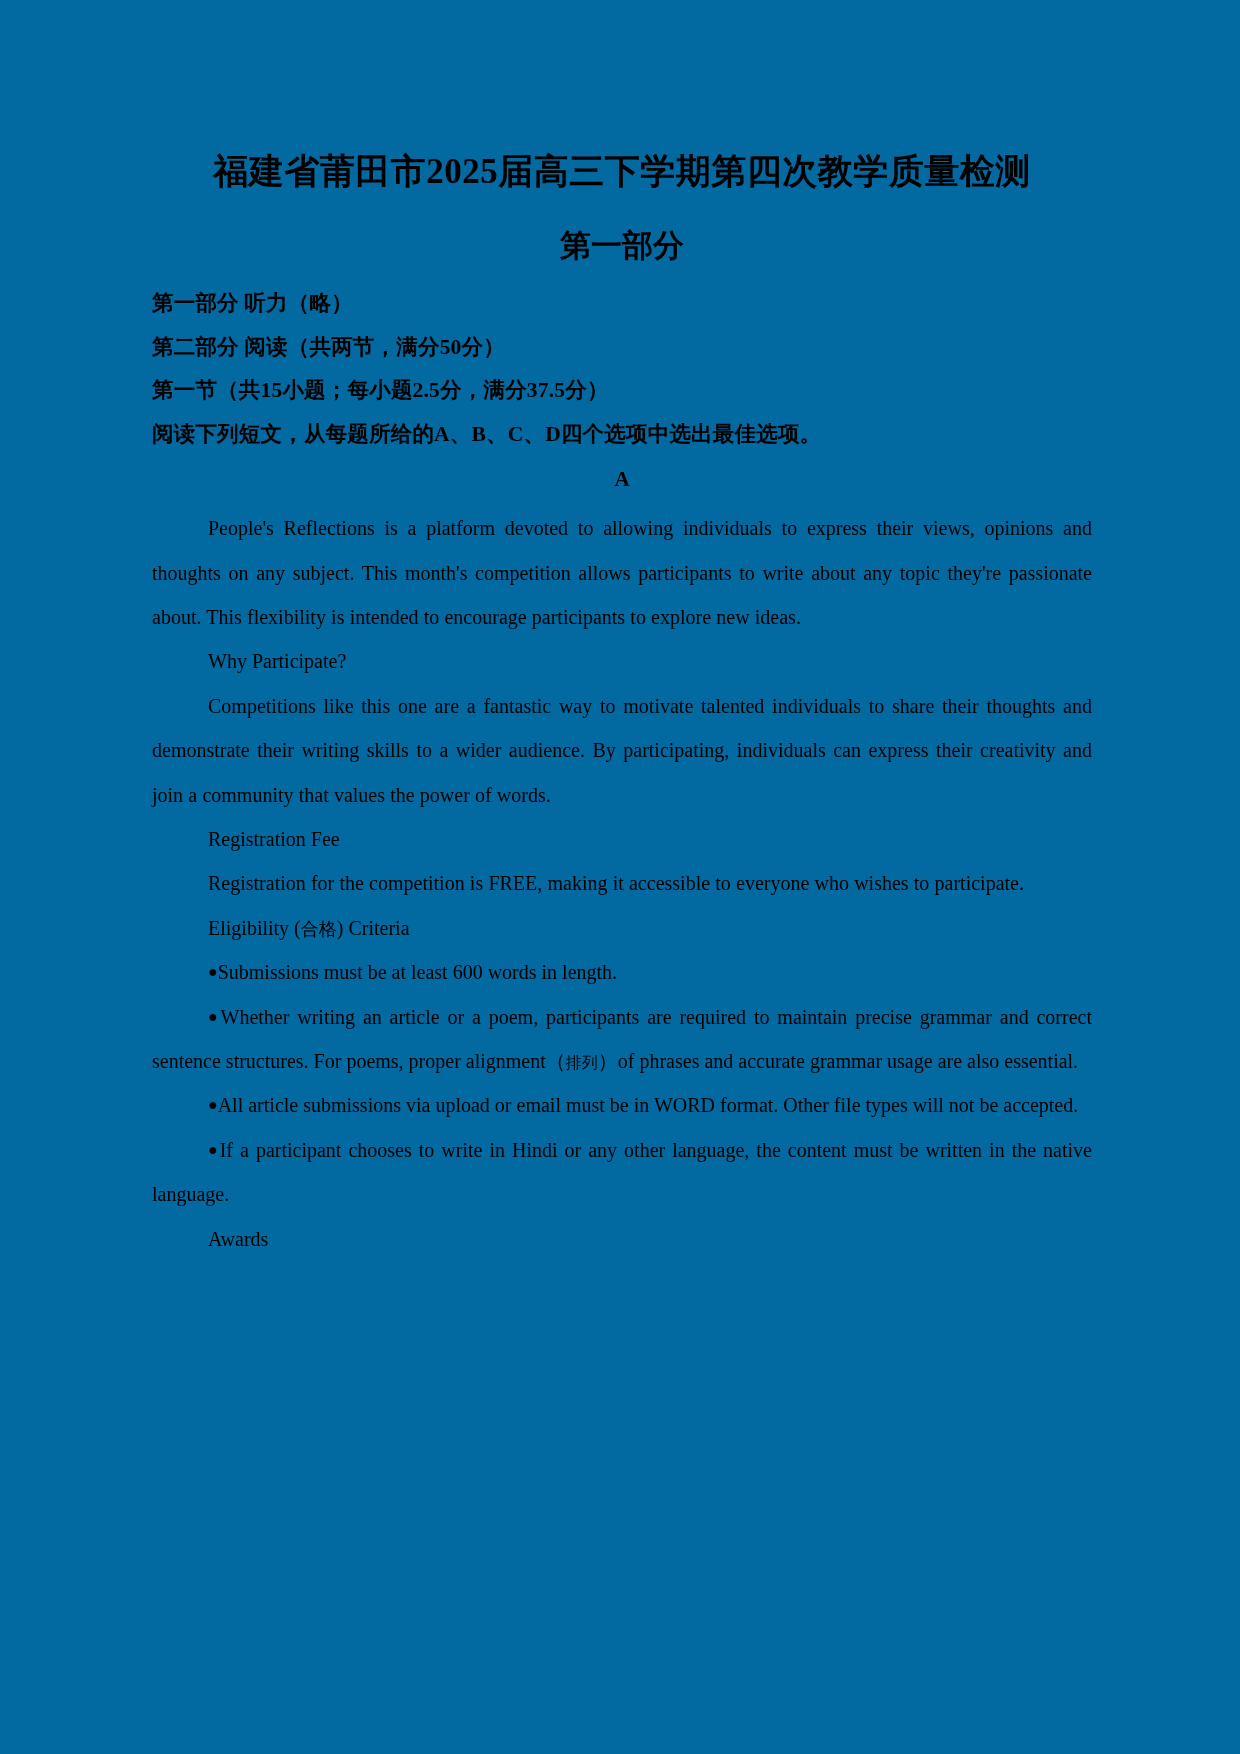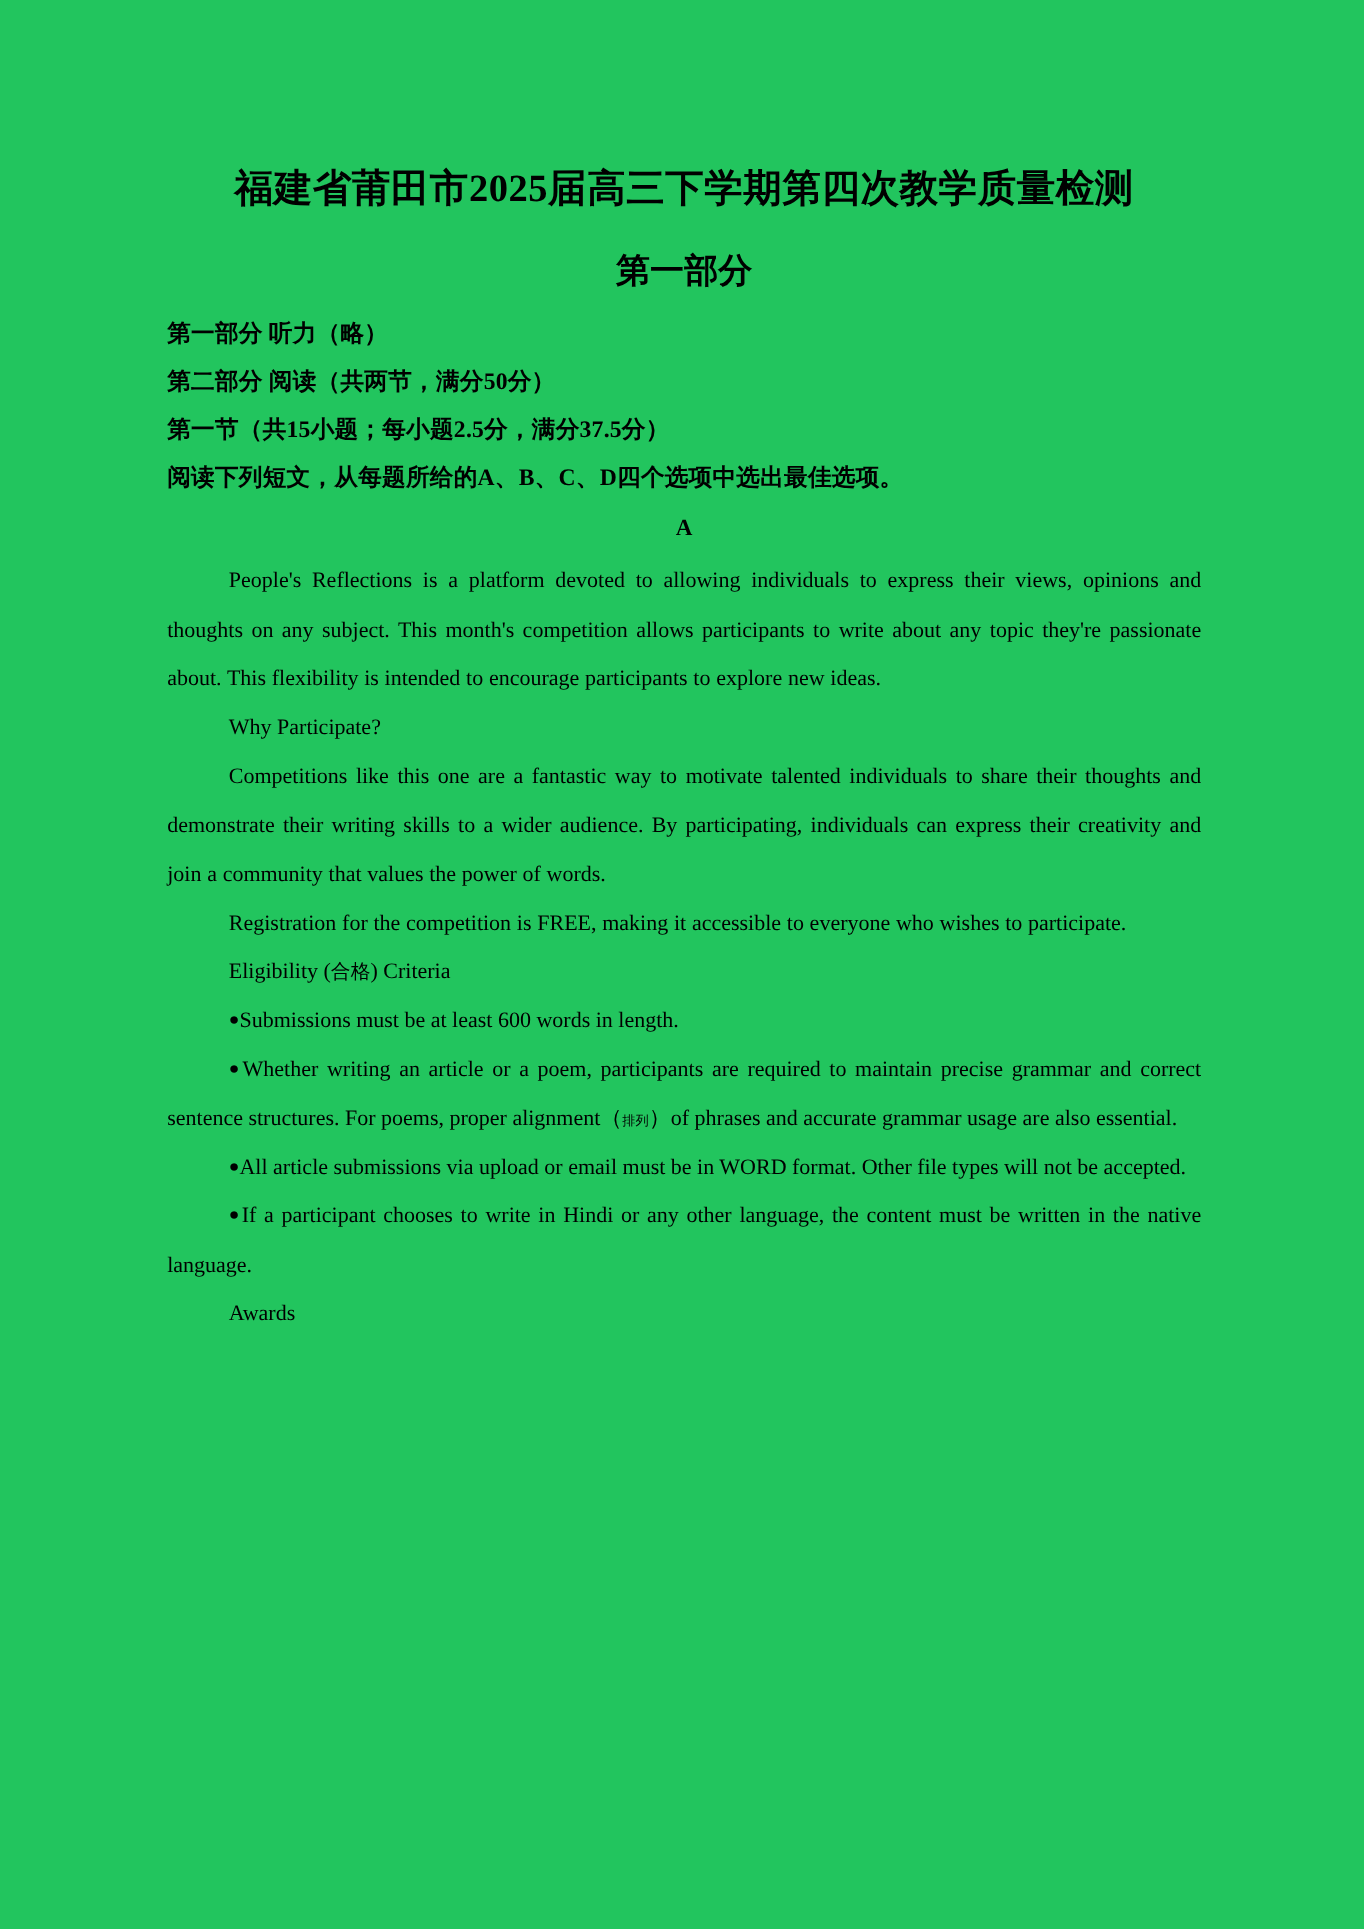"福建省莆田市2025届高三下学期第四次教学质量检测" .page { background: #22c55e -> #0369a1 }
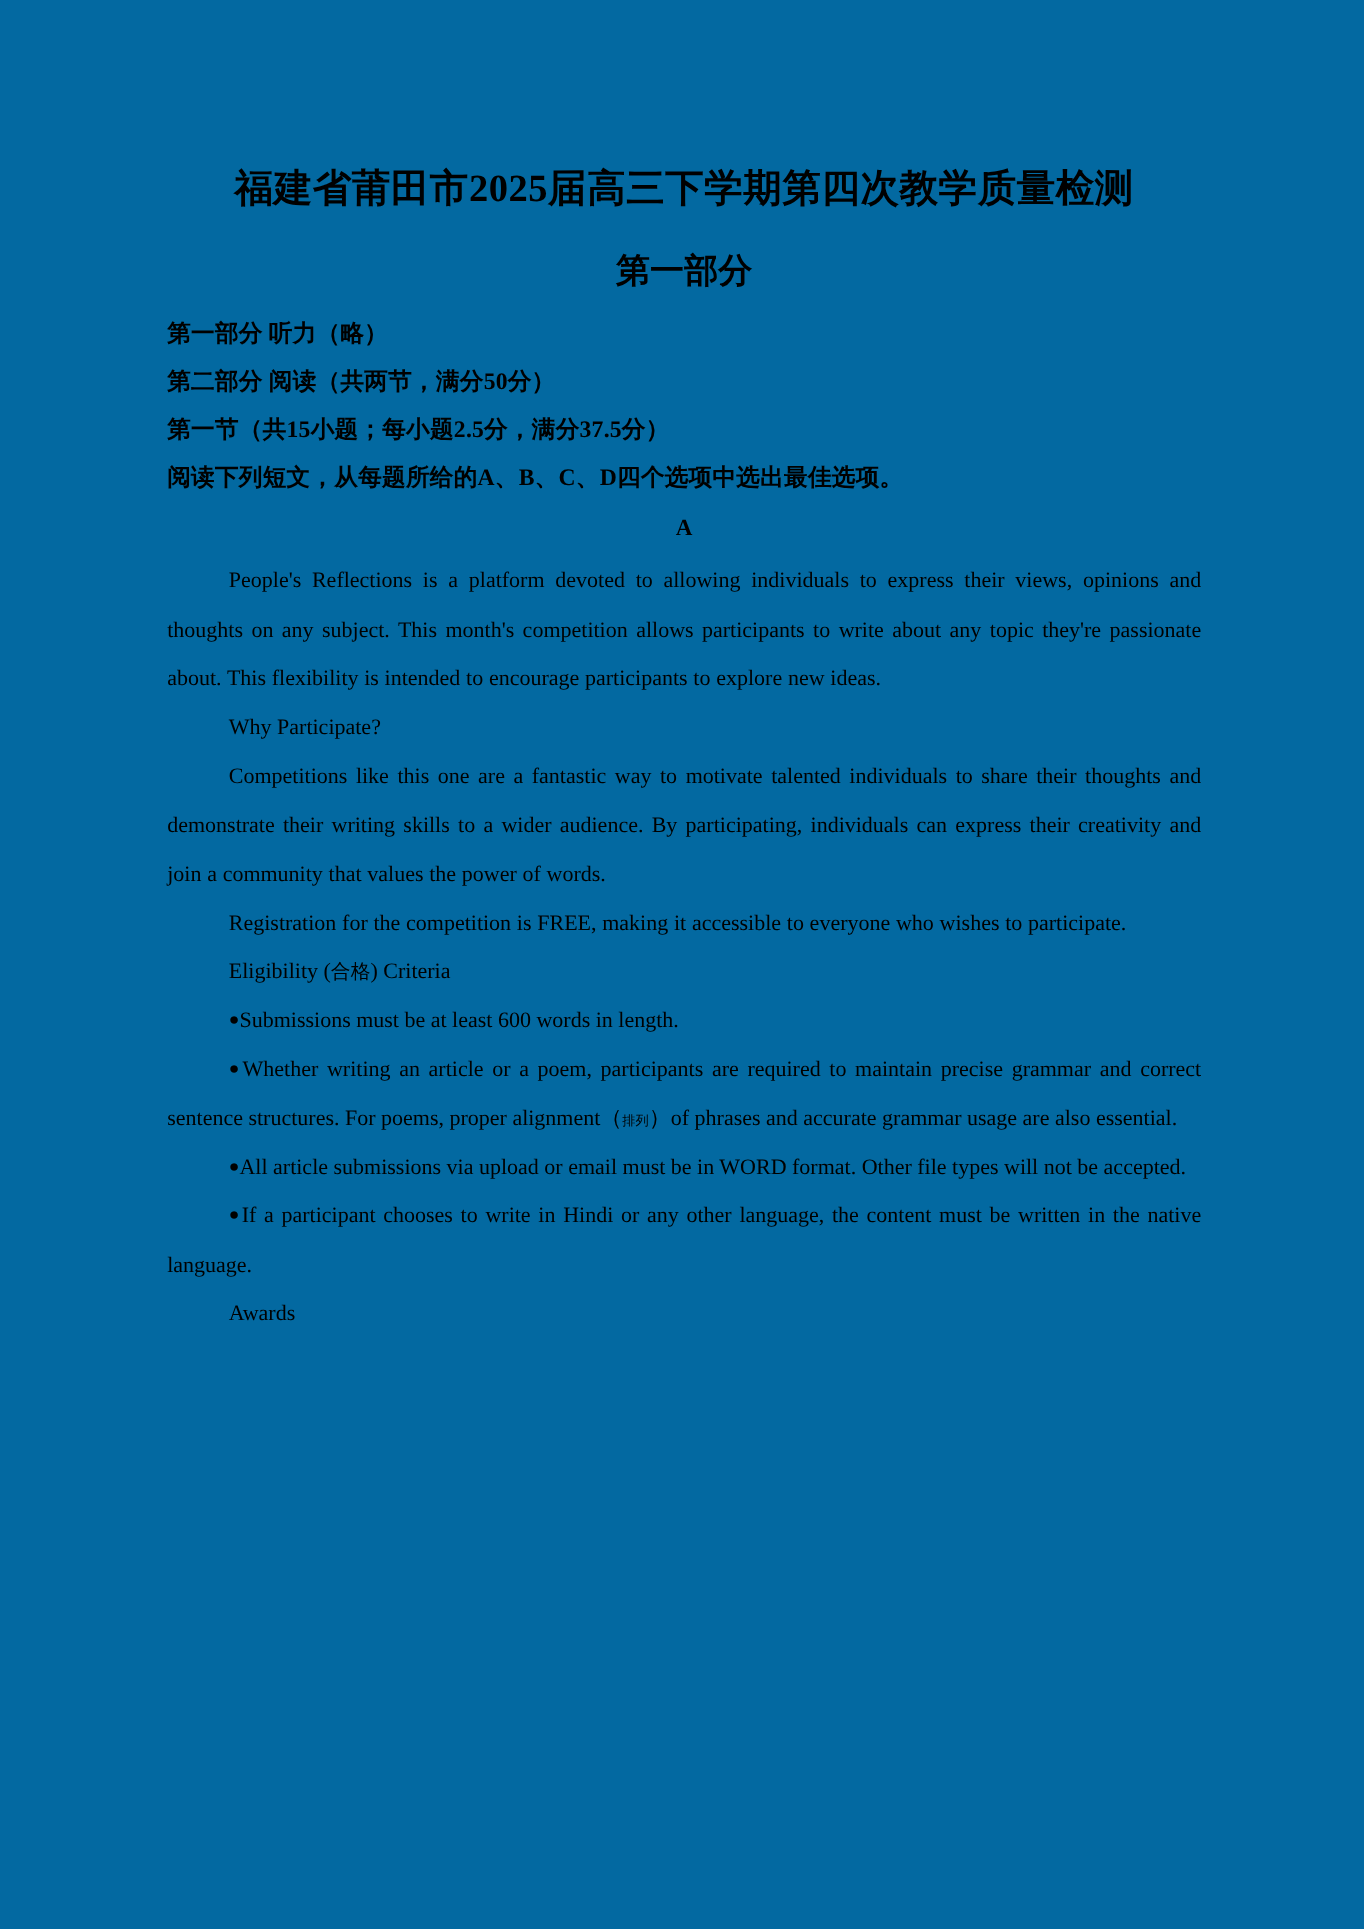"Registration Fee" p.sub-head { html: none -> <p>Registration Fee</p> }
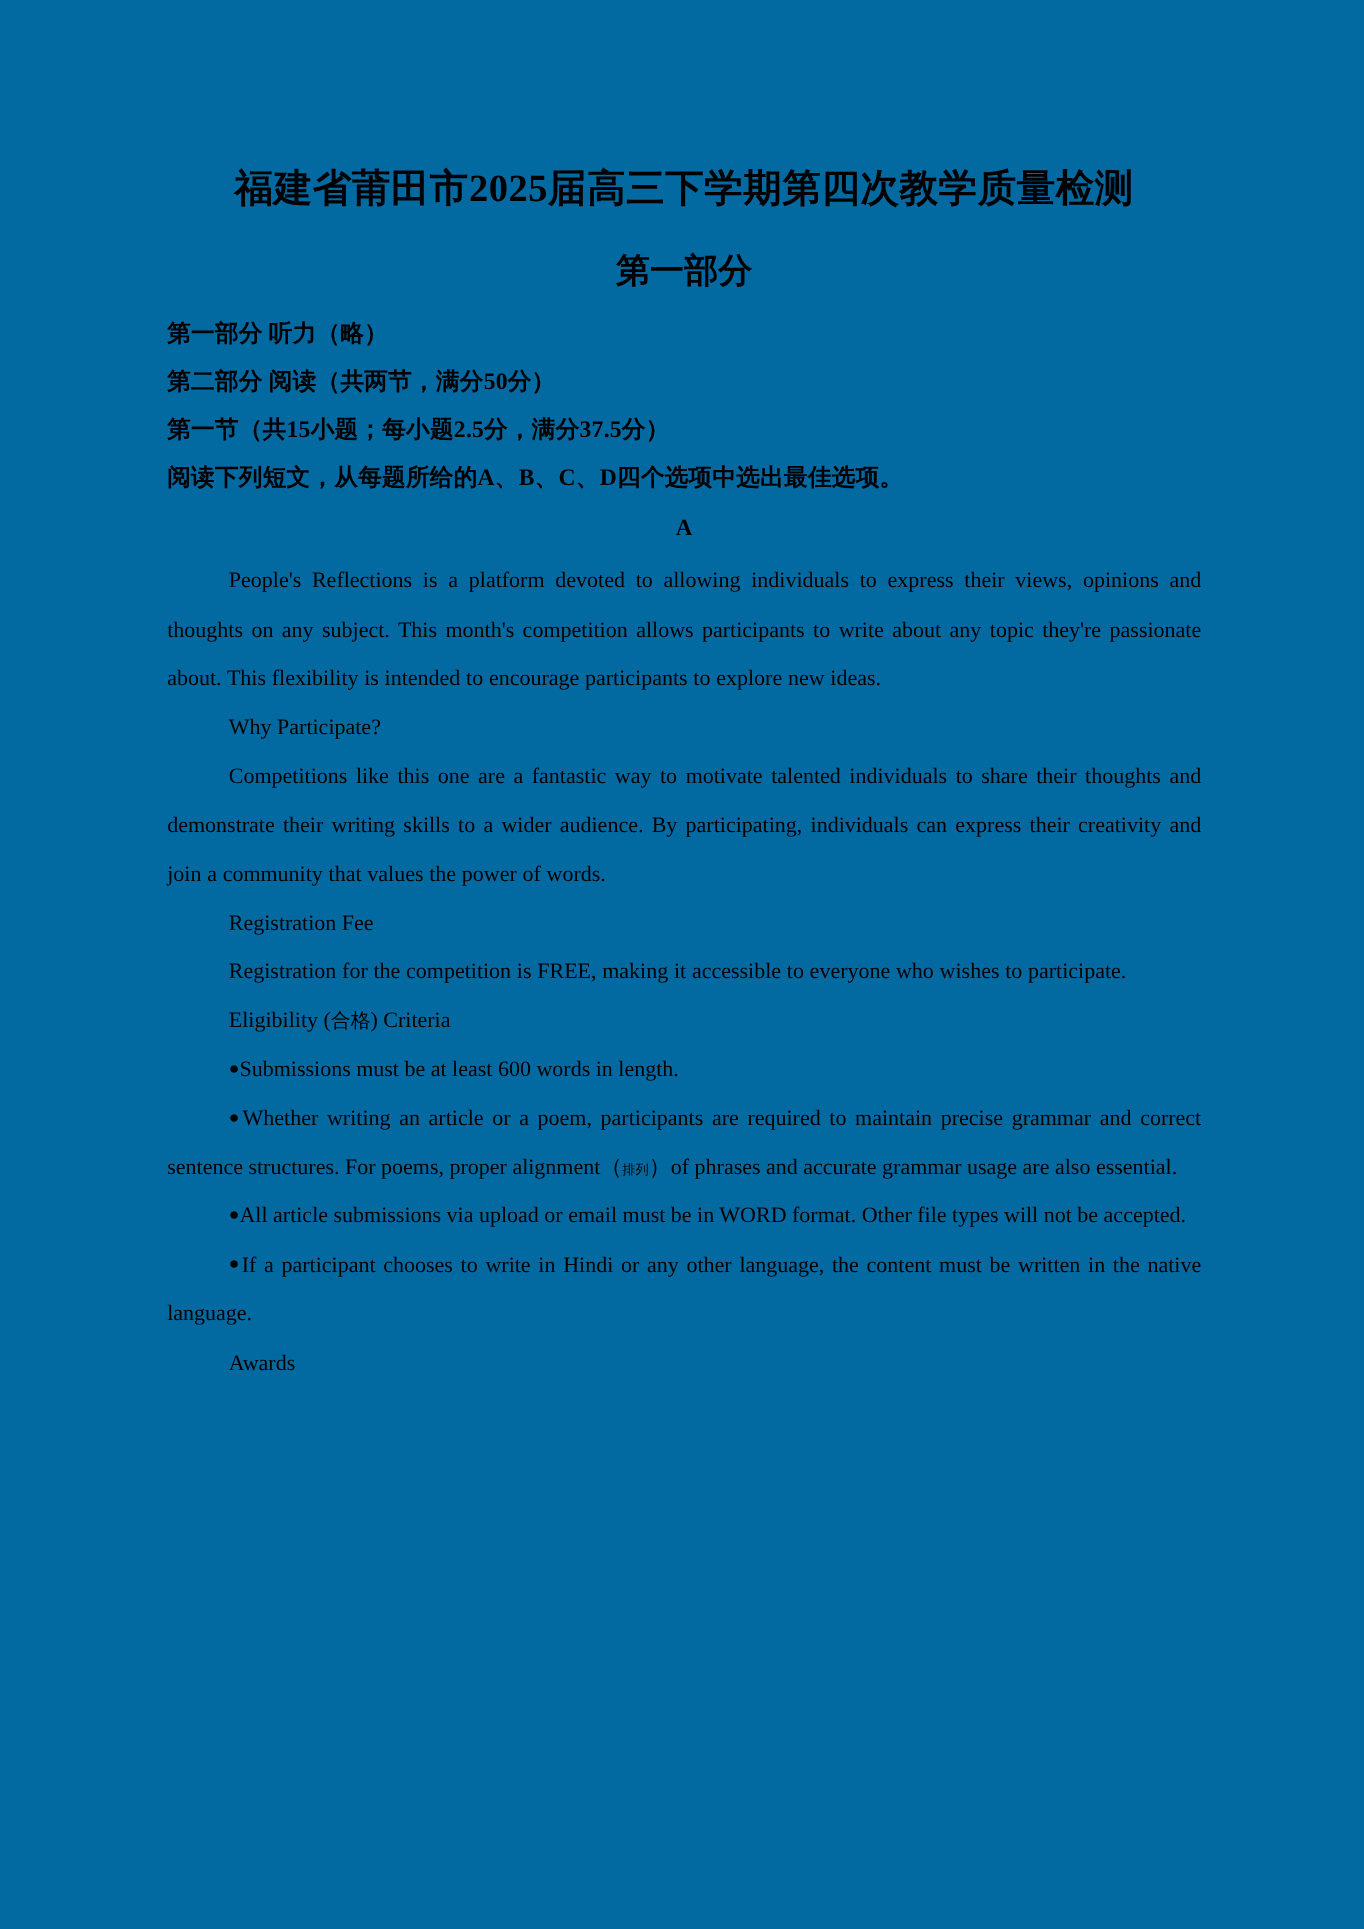"排列" .cn-inline { font-size: 12px -> 16px }
